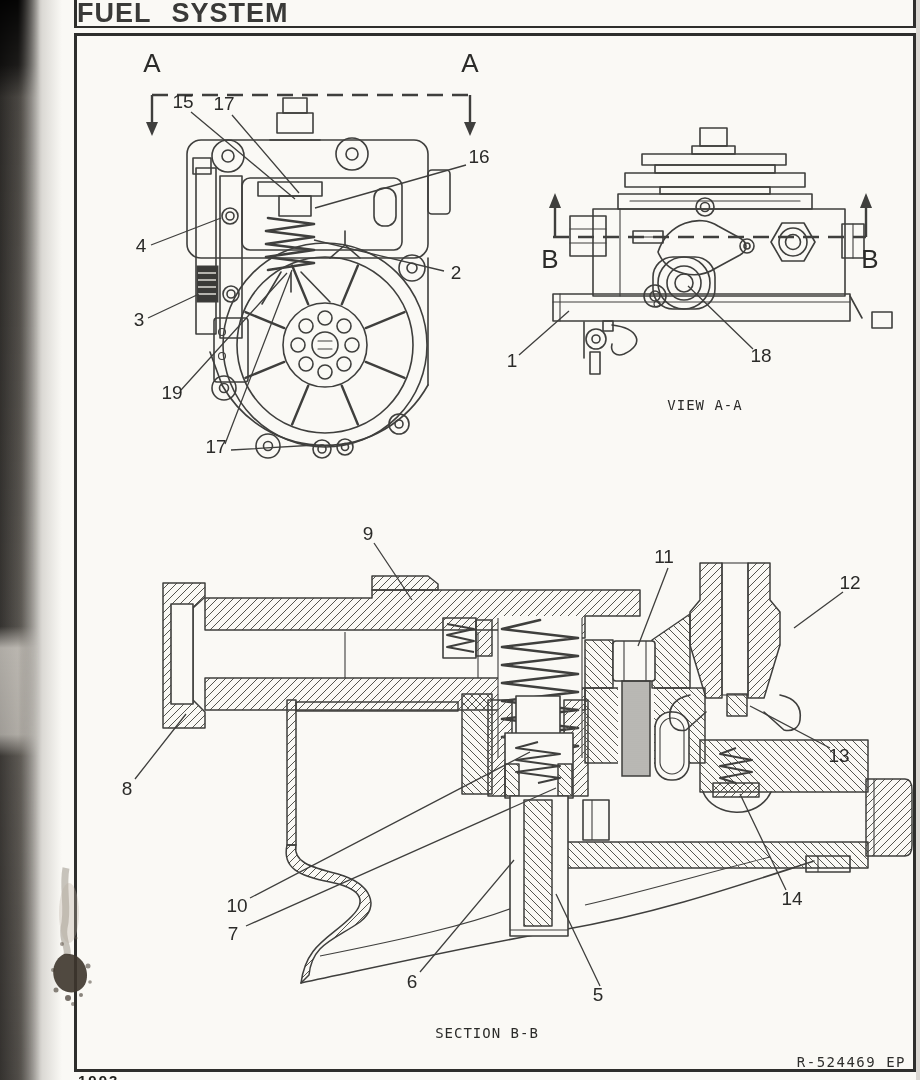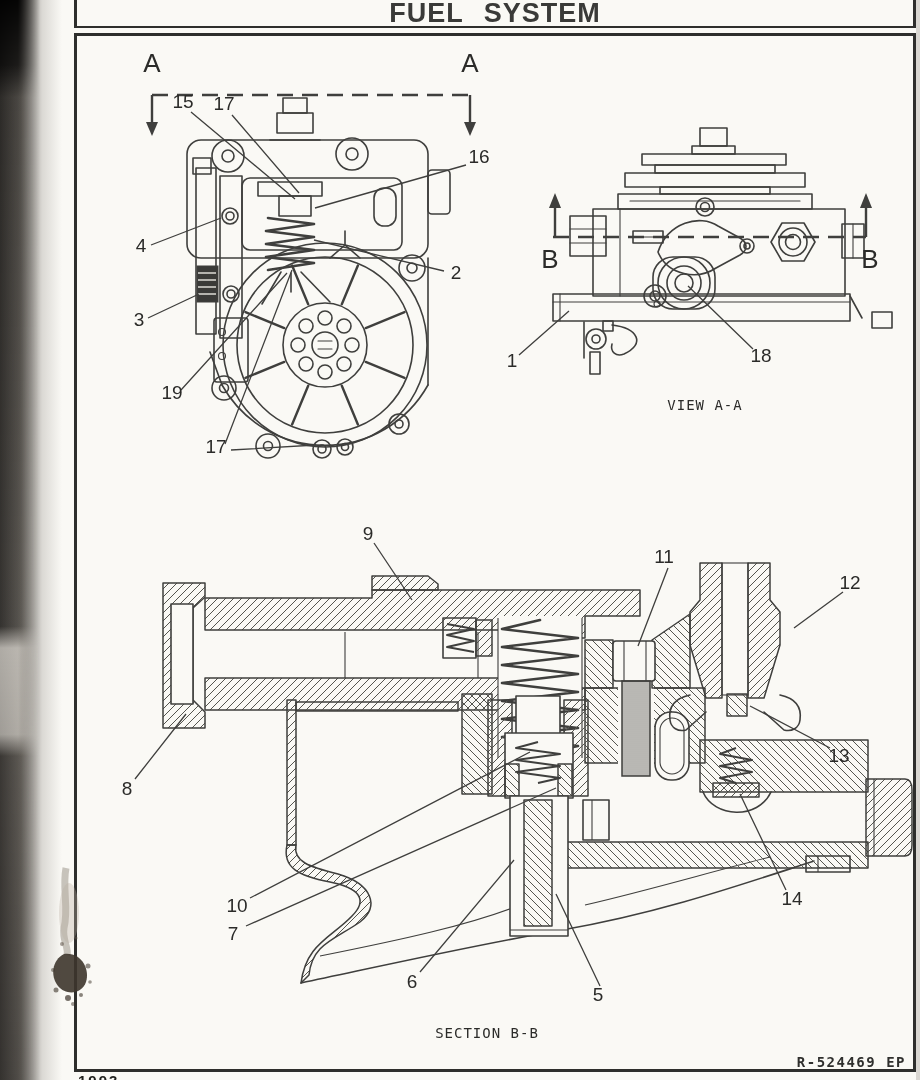"FUEL SYSTEM" .titlebar { justify-content: center -> flex-start }
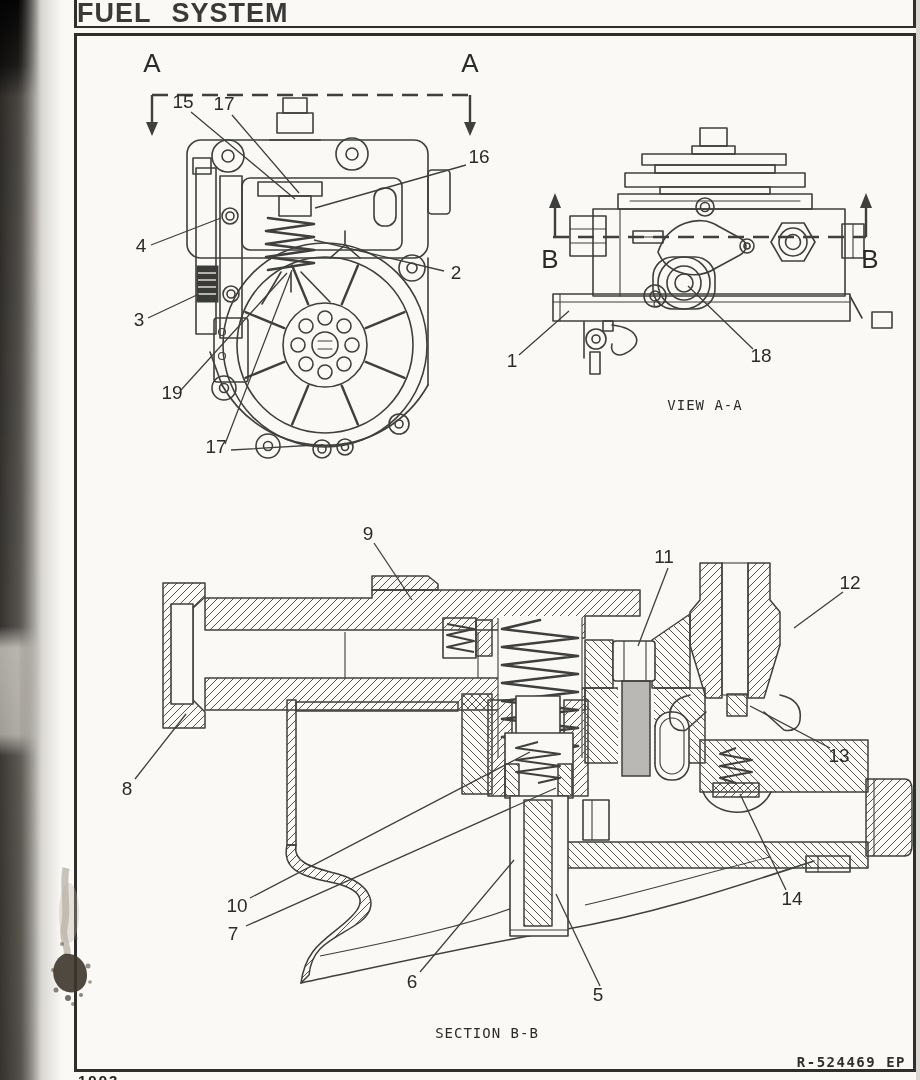"R-524469 EP" .refcode { font-weight: bold -> none }
